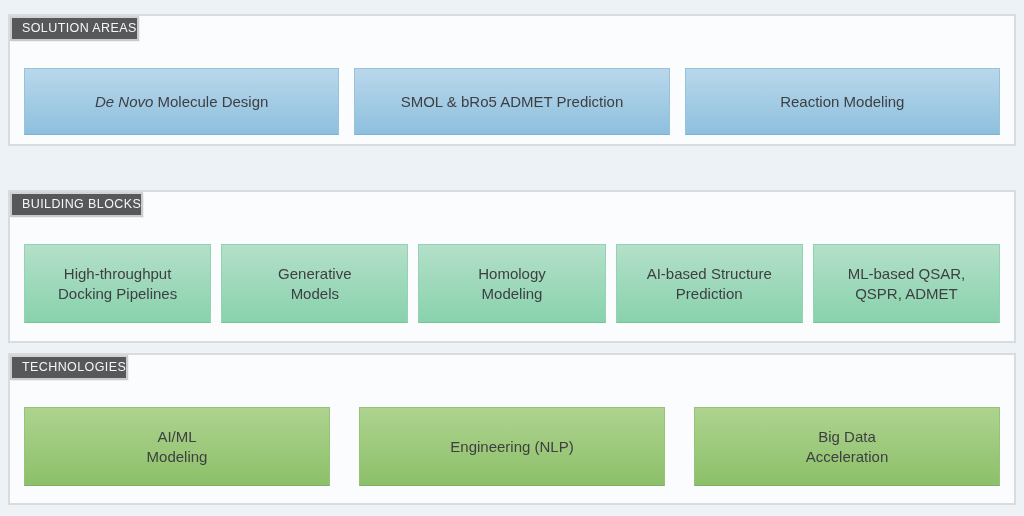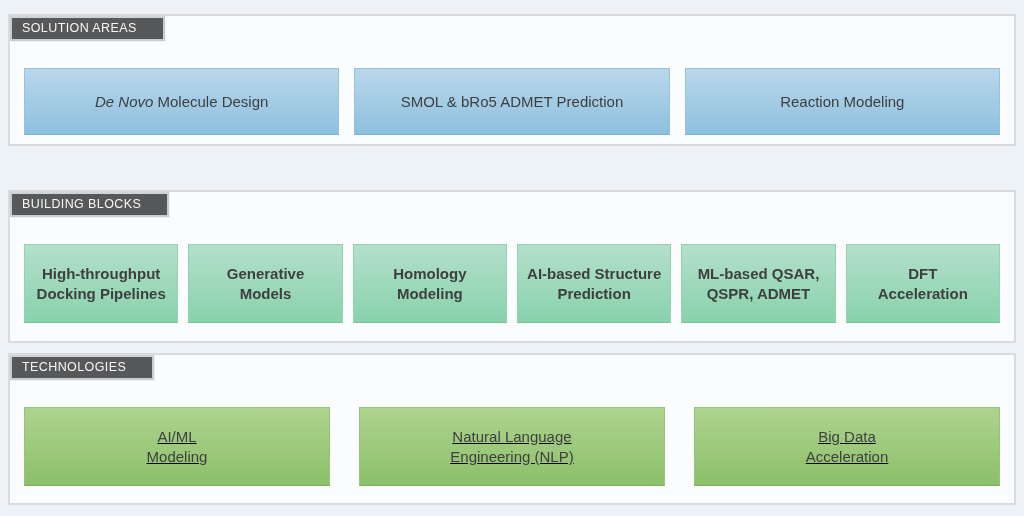"SOLUTION AREAS" .tab { padding: 3px 26px 4px 10px -> 3px 0 4px 10px }
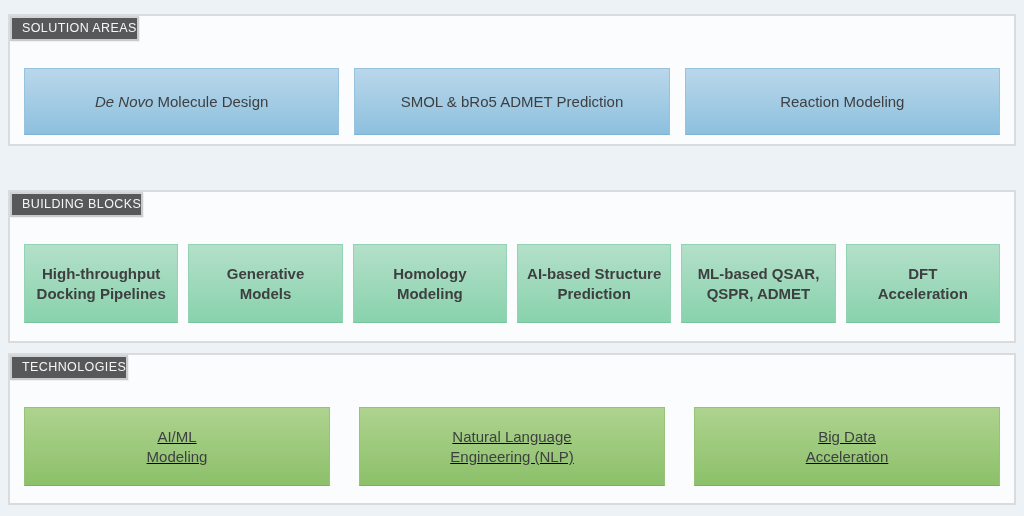"High-throughput" .row-building { font-weight: bold -> none }
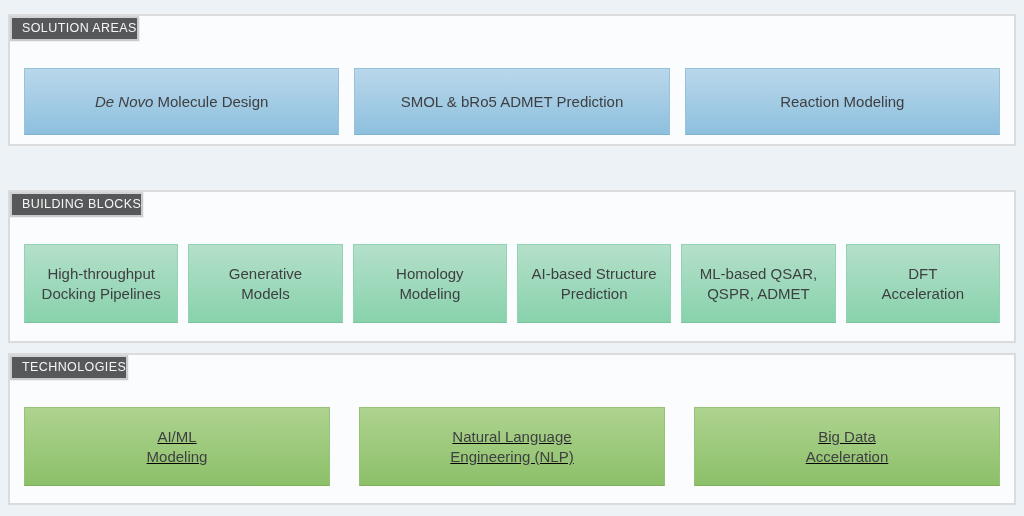"DFT" div.box { html: <div> <div>DFT</div> <div>Acceleration</div> </div> -> none }
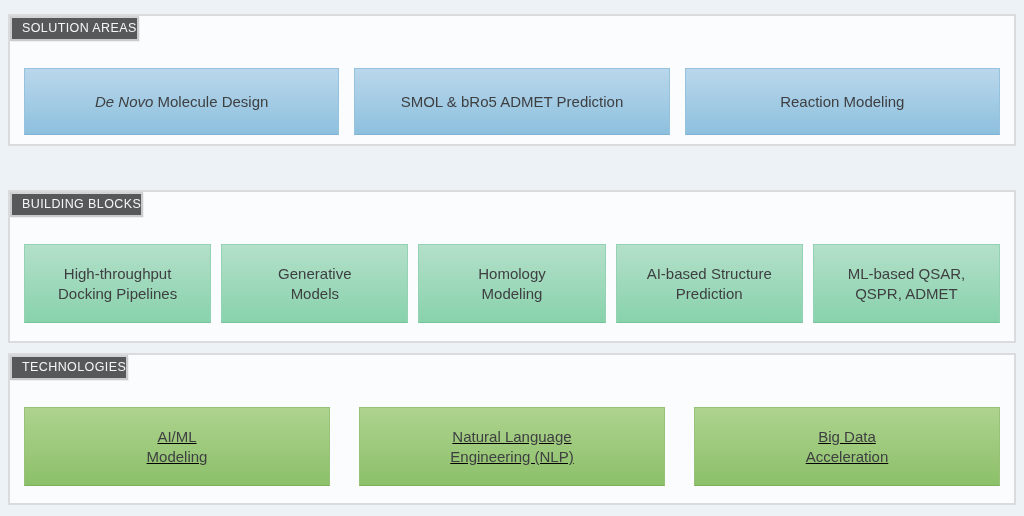"TECHNOLOGIES" .panel-technologies { text-decoration: underline -> none }
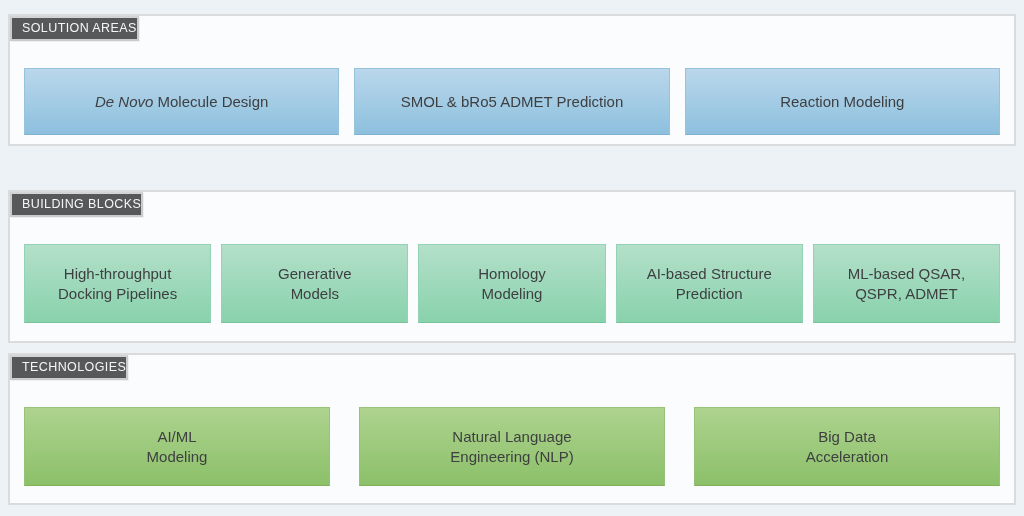"Natural Language" div.ln { html: <div>Natural Language</div> -> none }
